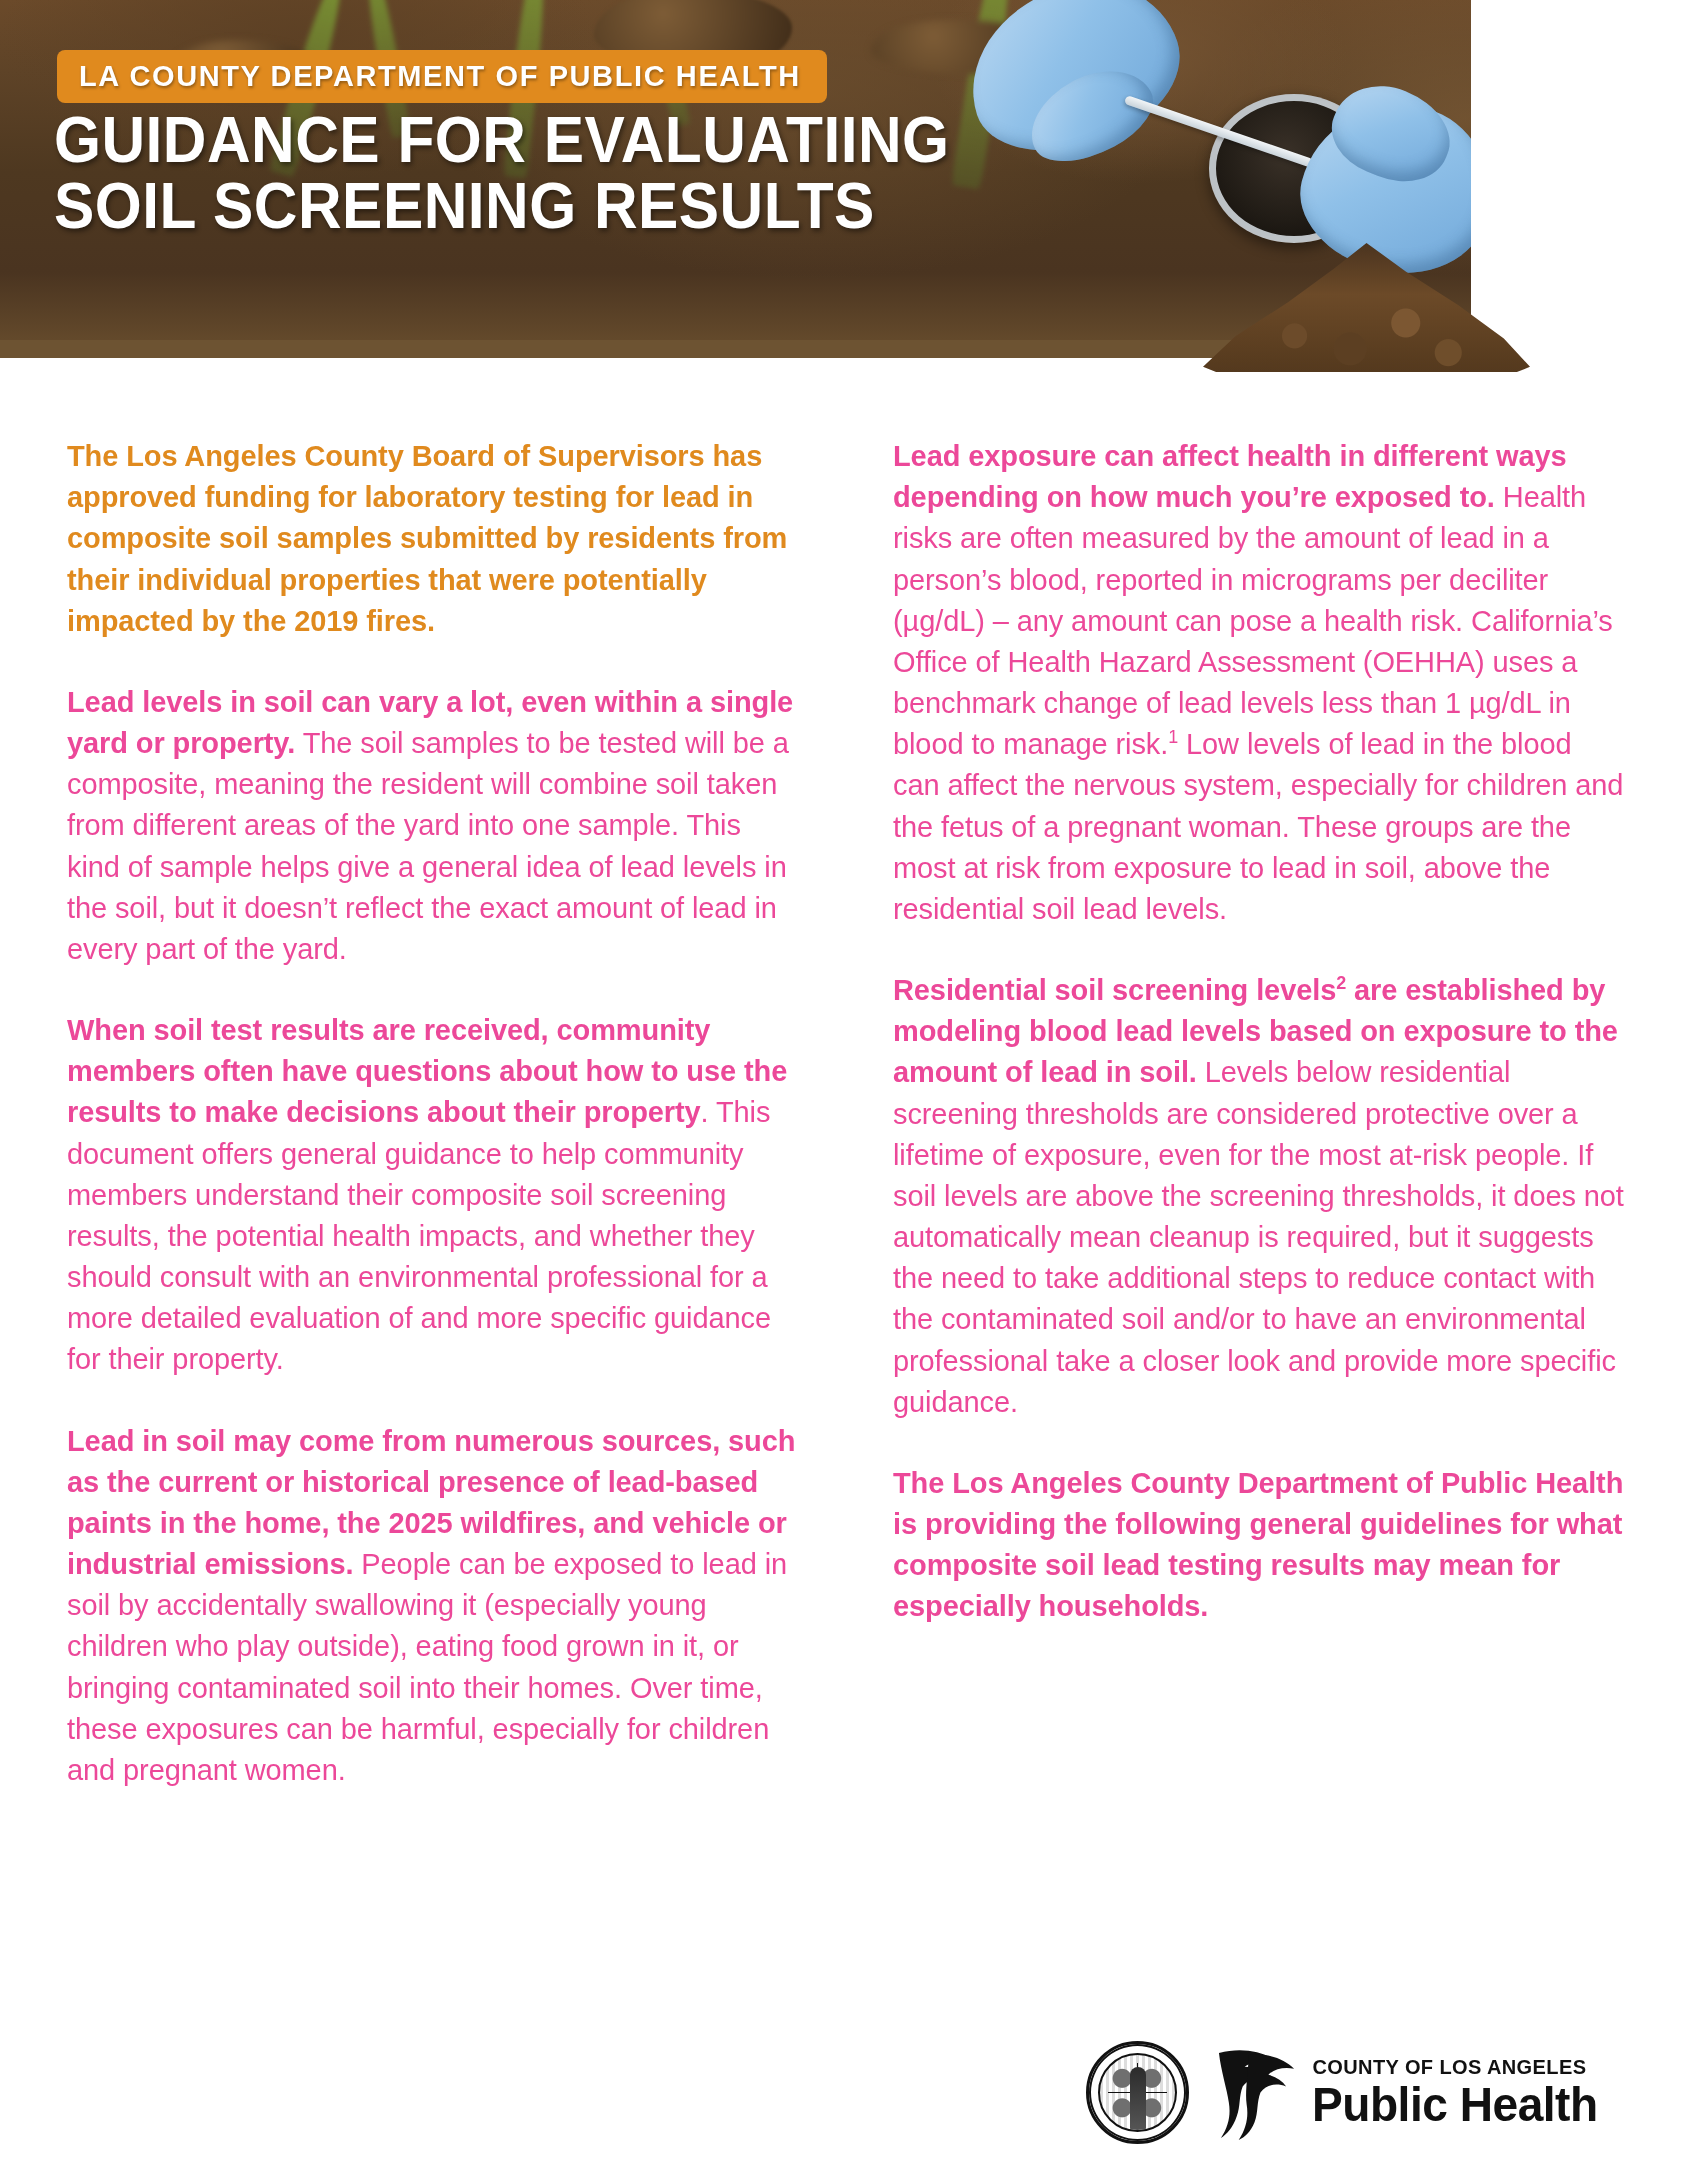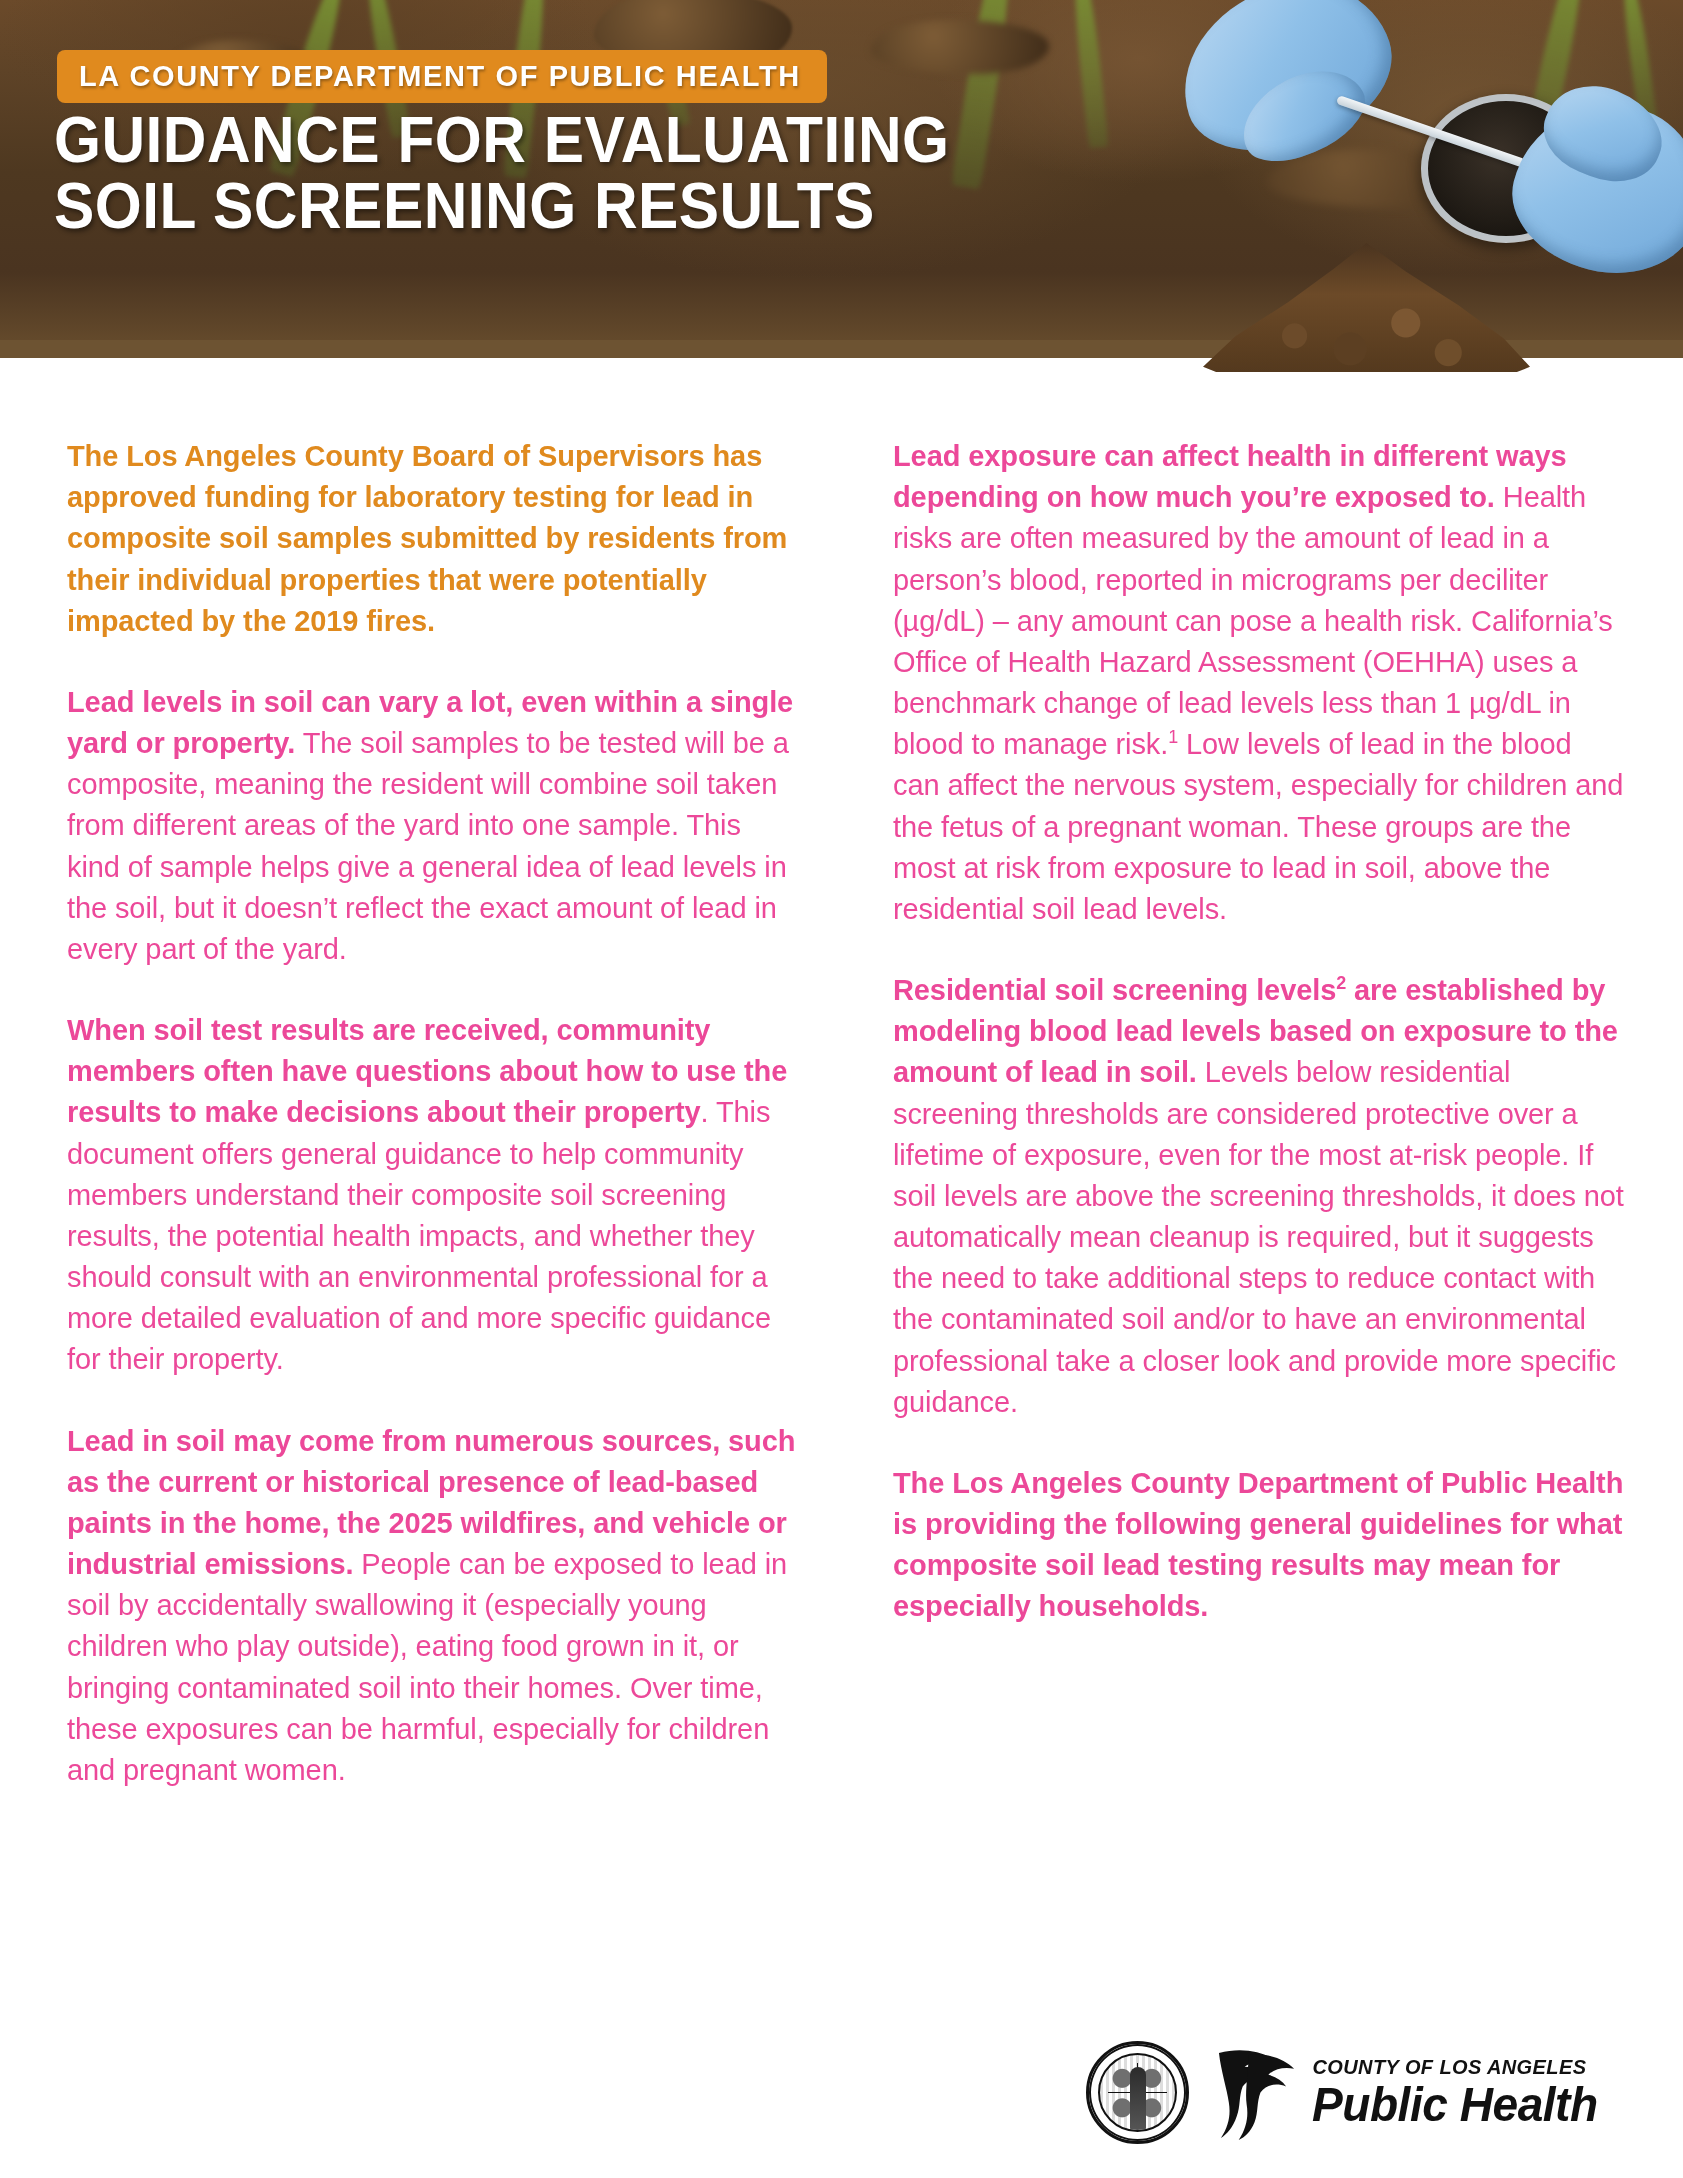"LA COUNTY DEPARTMENT OF PUBLIC" .banner { width: 1683px -> 1471px }
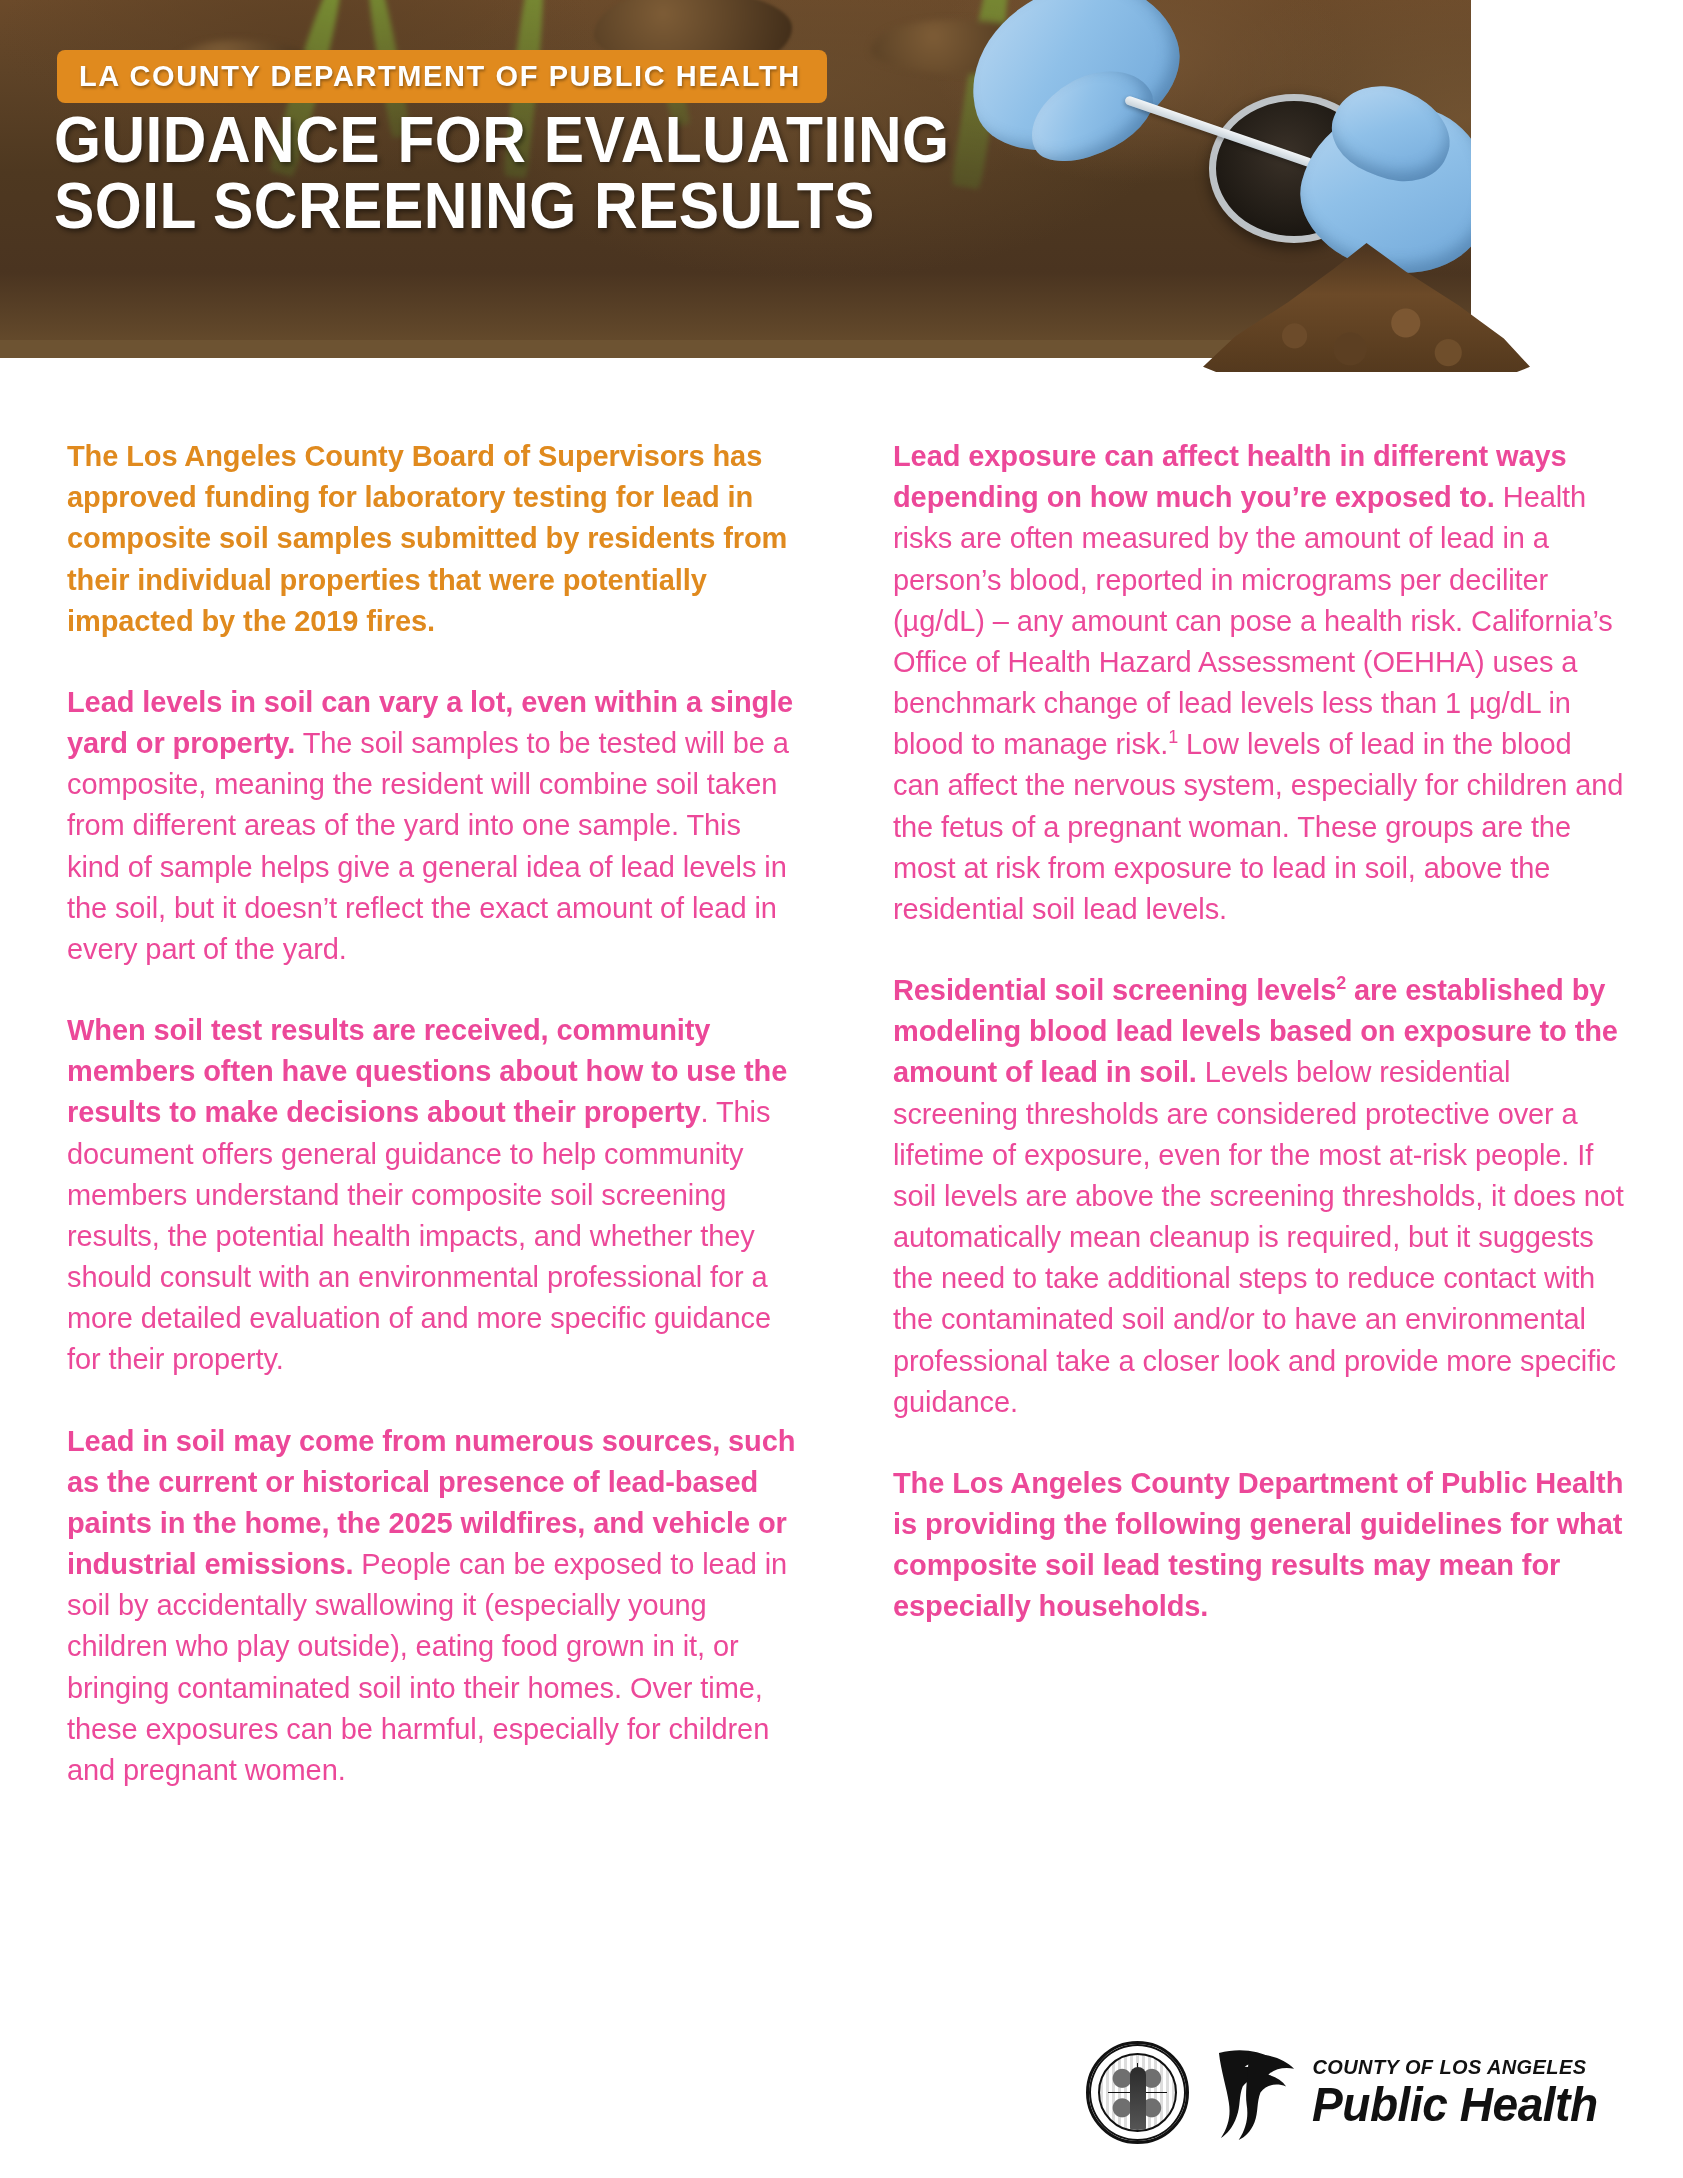"COUNTY OF LOS ANGELES" .footer-logo { font-style: italic -> none }
